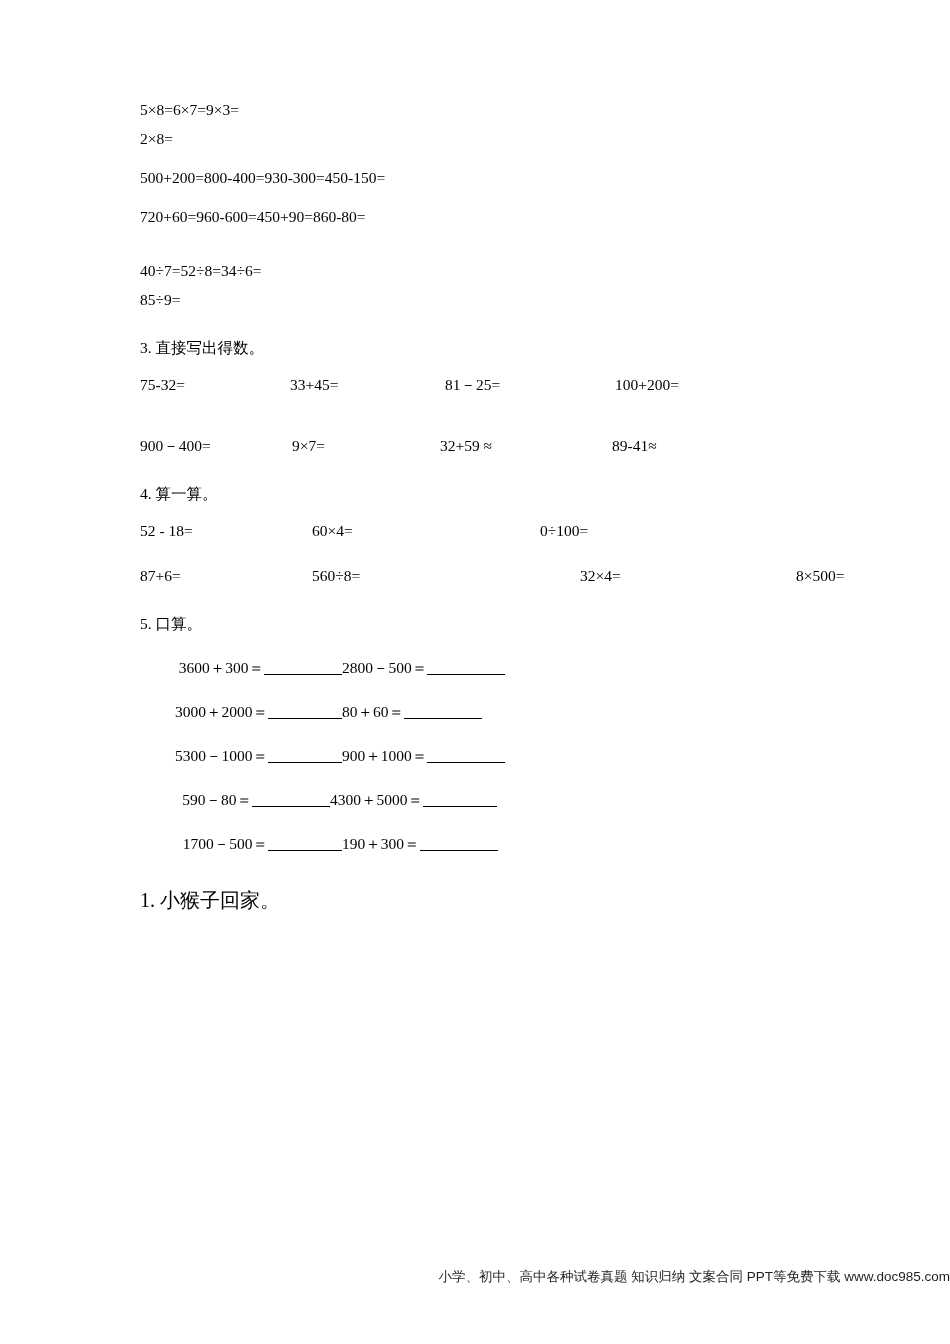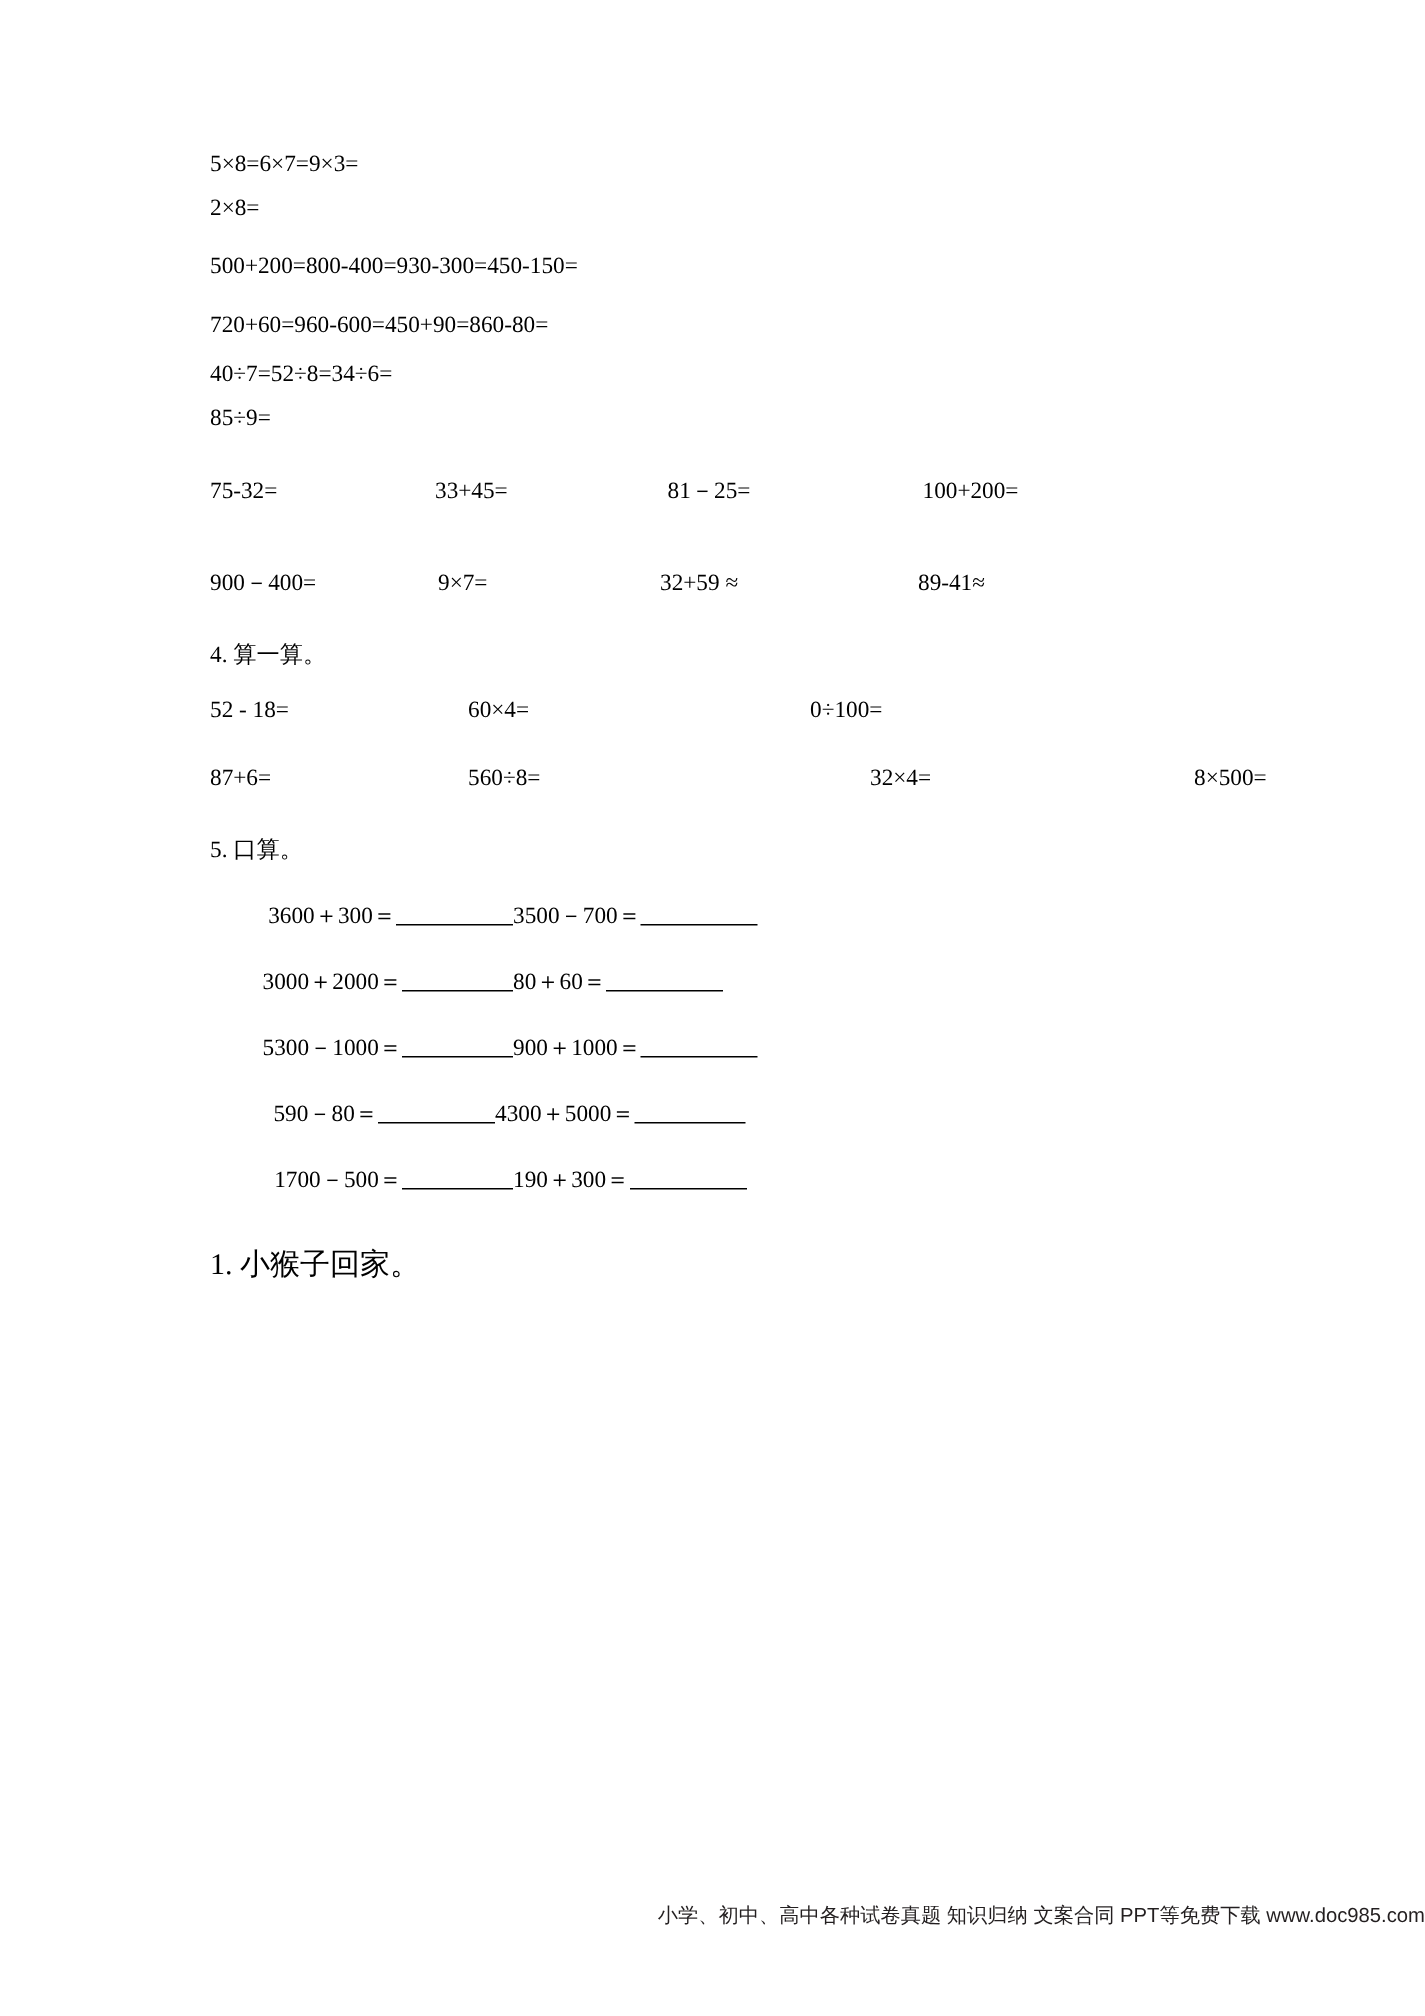"40÷7=52÷8=34÷6=" div.wrap-row { margin-top: 4px -> 25px }
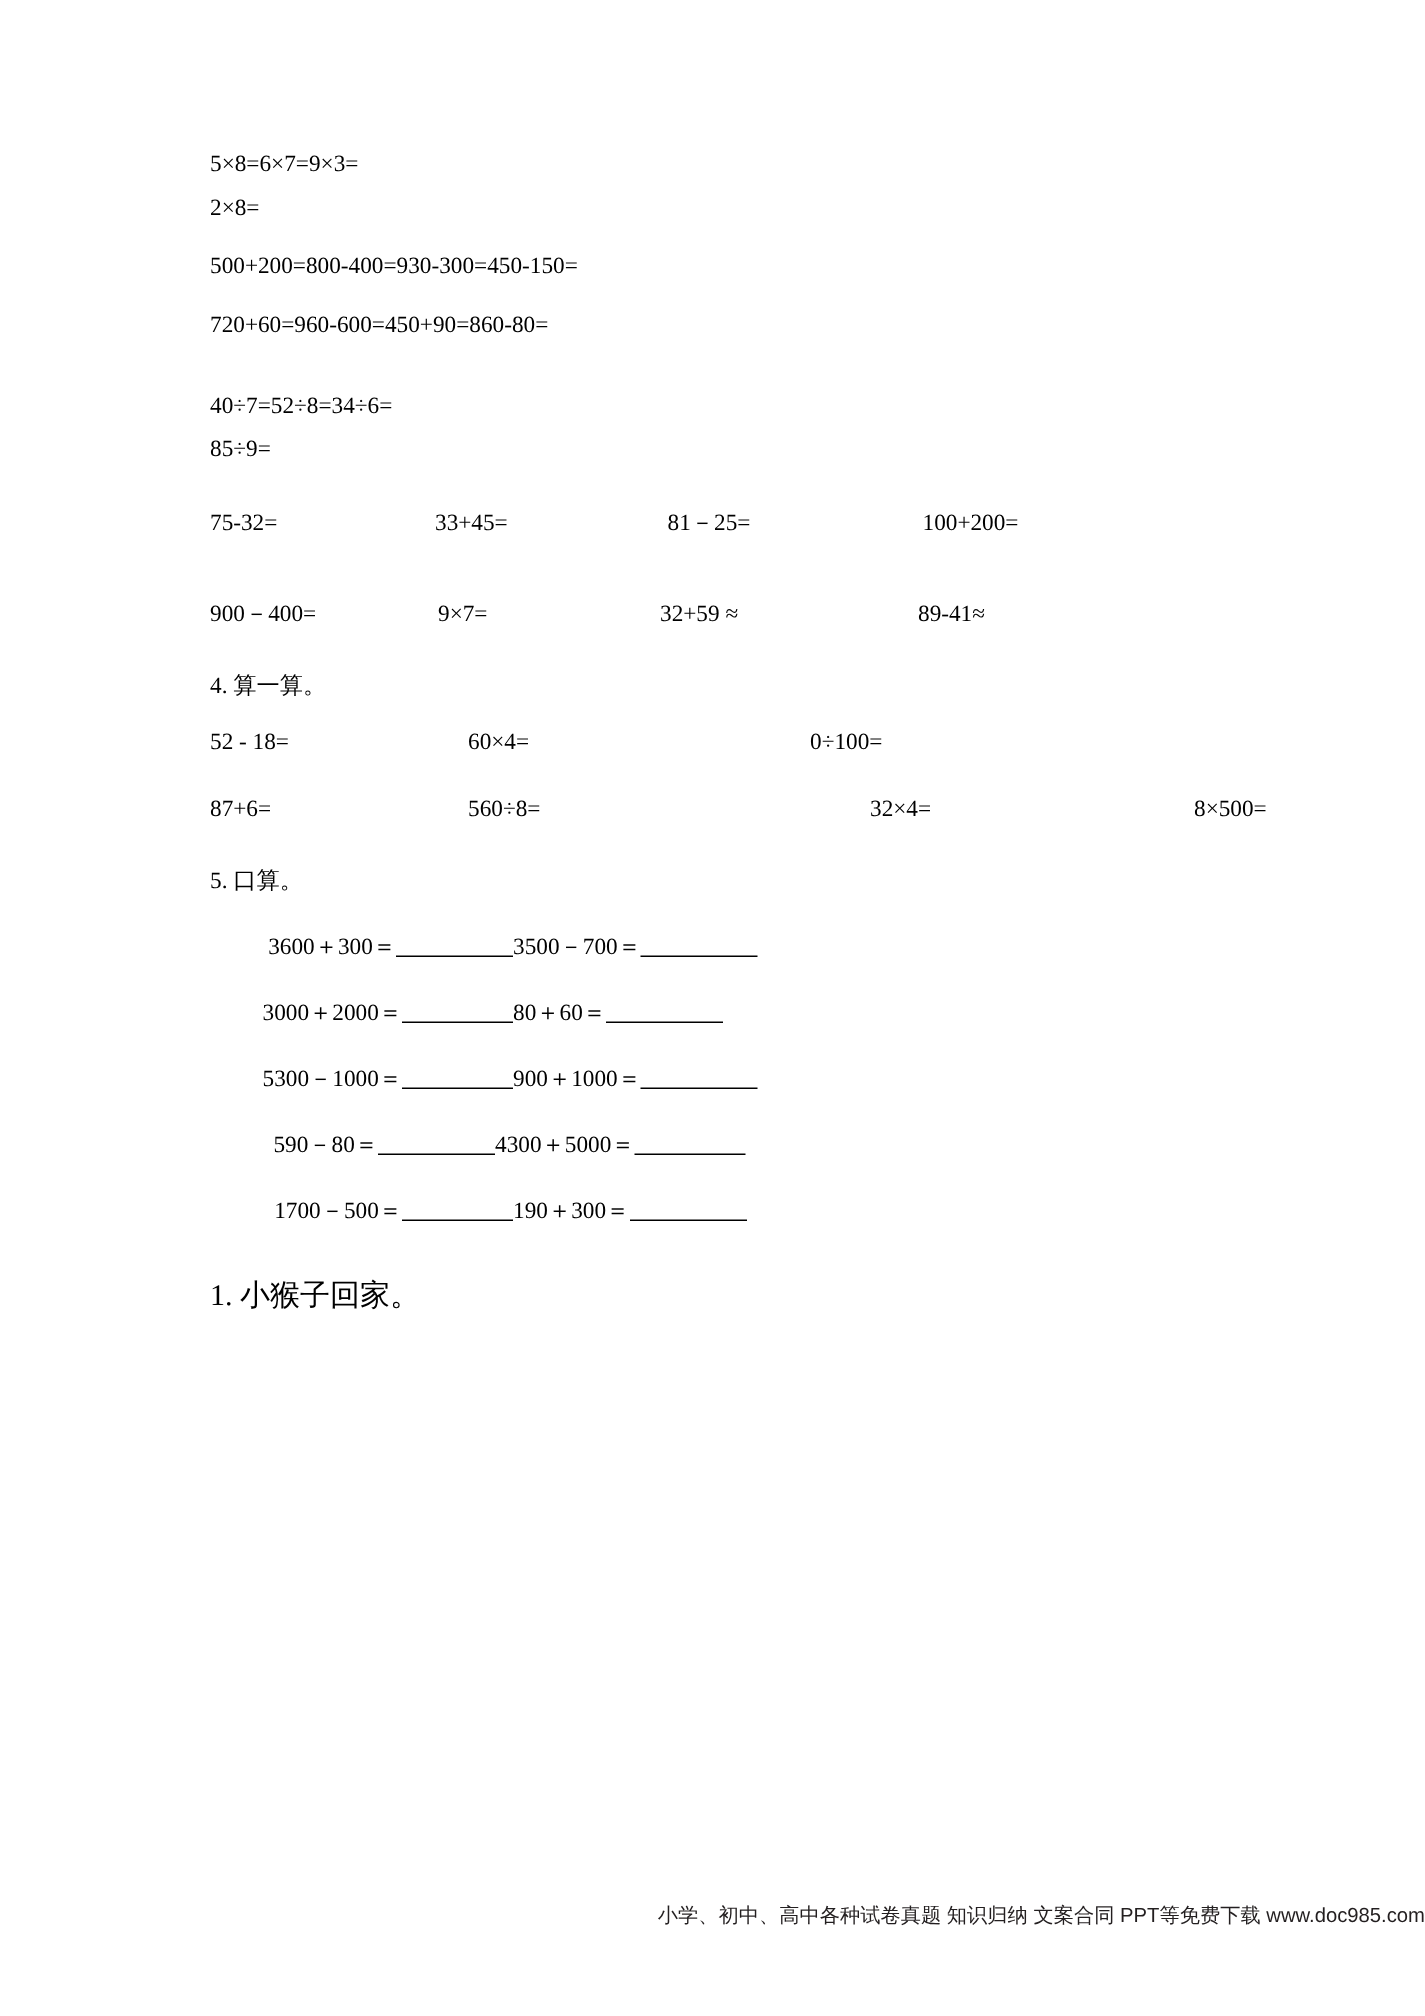"3. 直接写出得数。" div.q-head { html: none -> <div> <span>3.</span> <span>直接写出得数。</span> </div> }
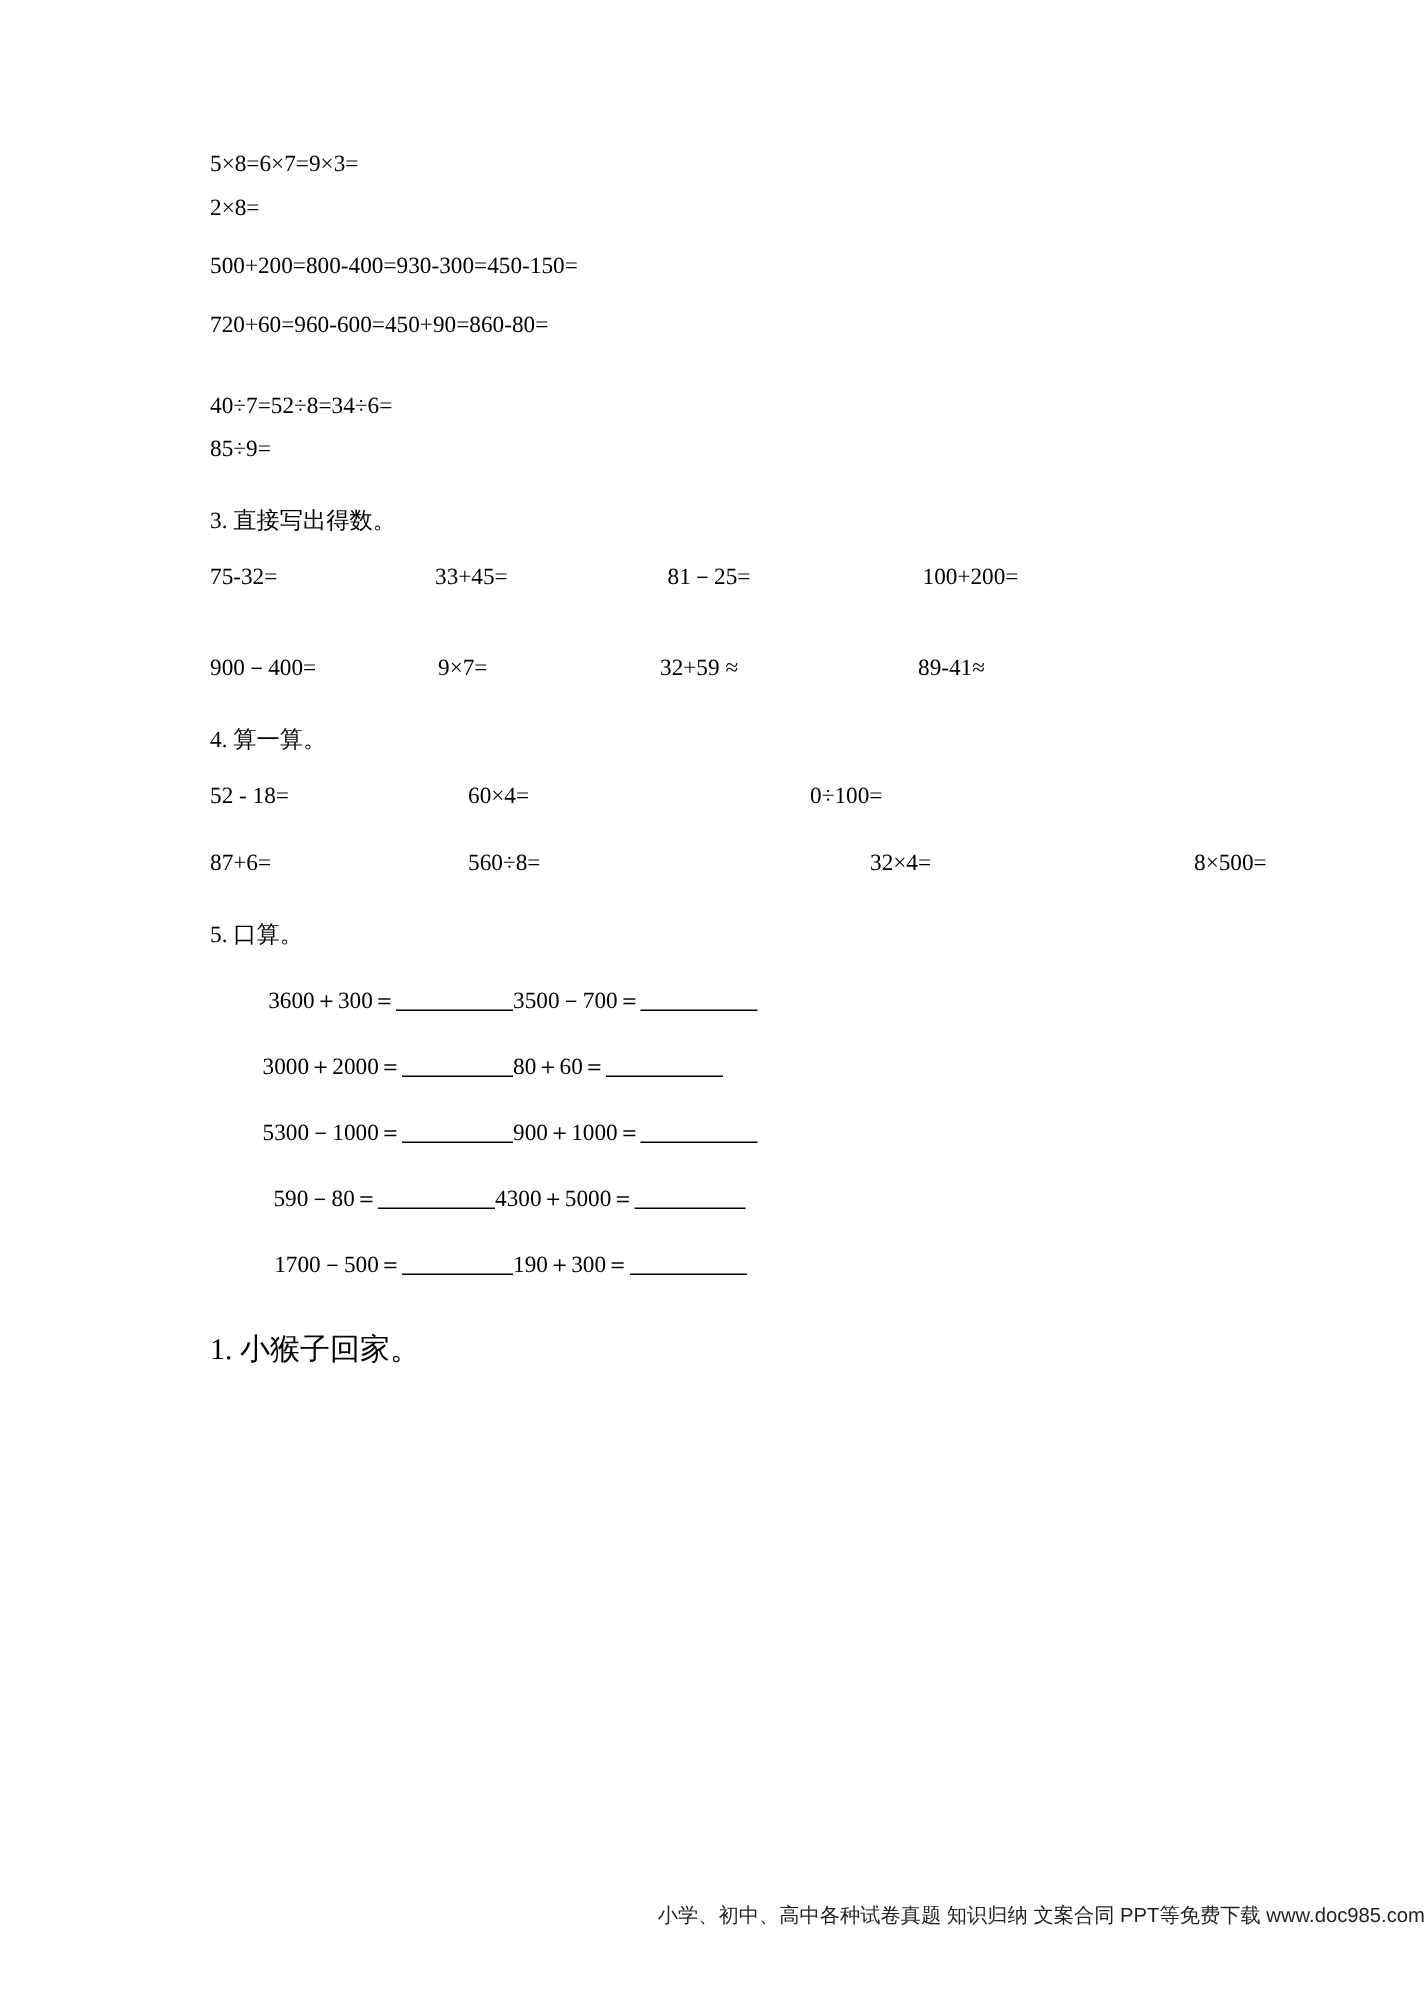"3500－700＝" span { text: 3500－700 -> 2800－500 }
